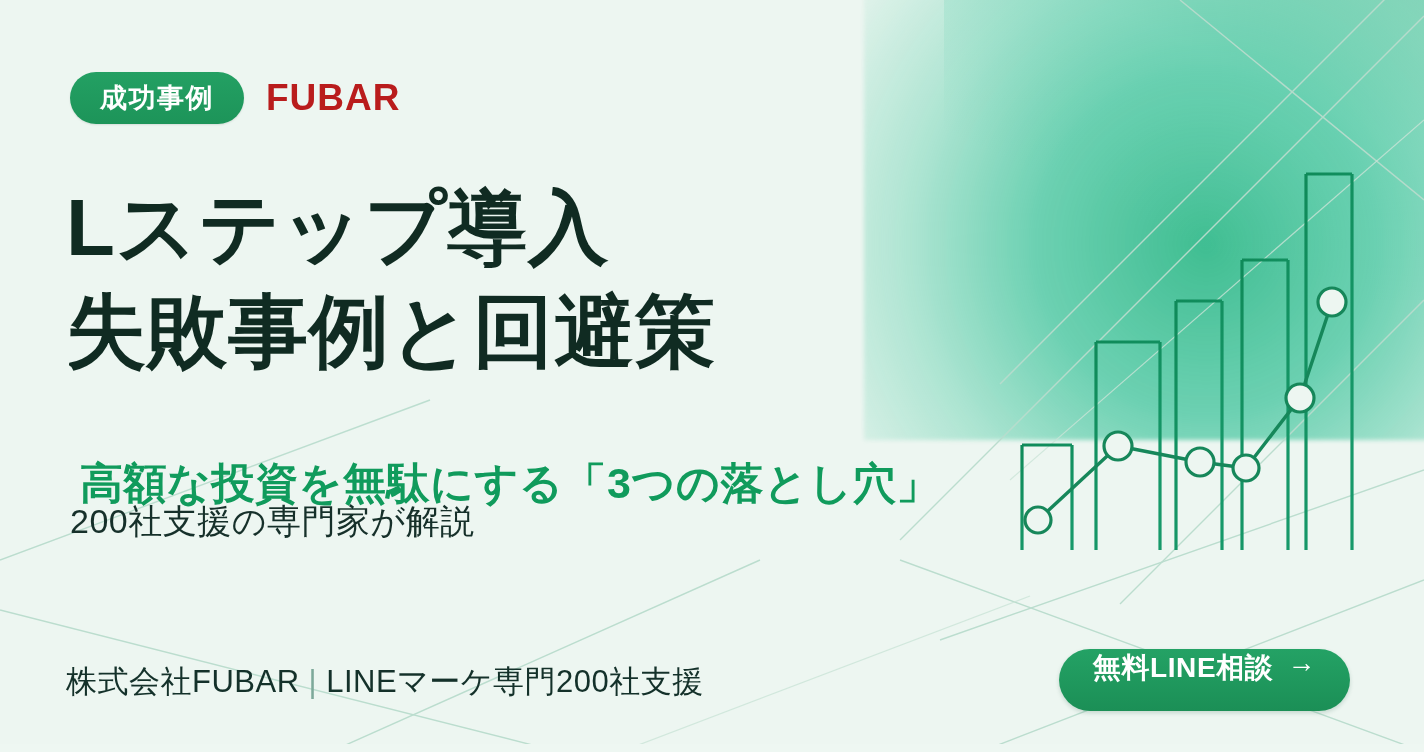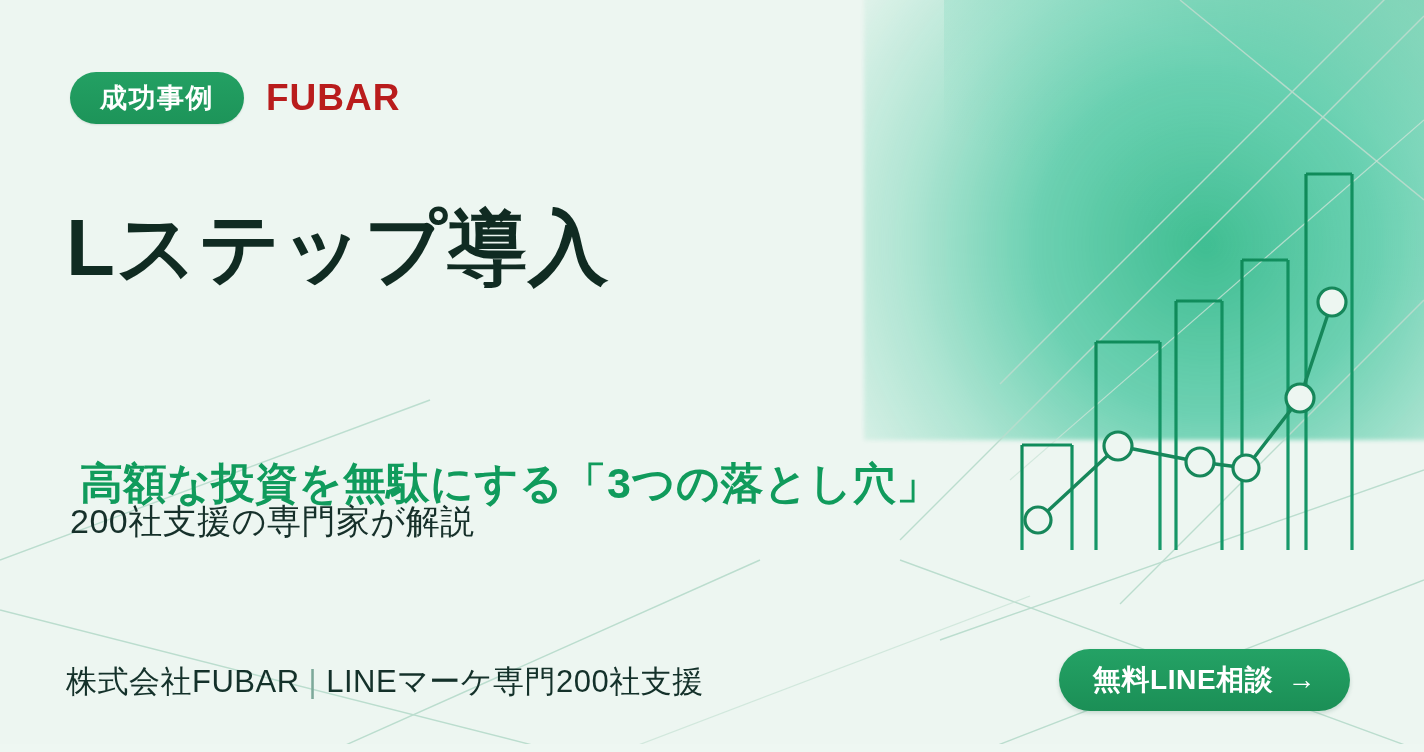"Lステップ導入" .headline { margin-top: 20px -> none }
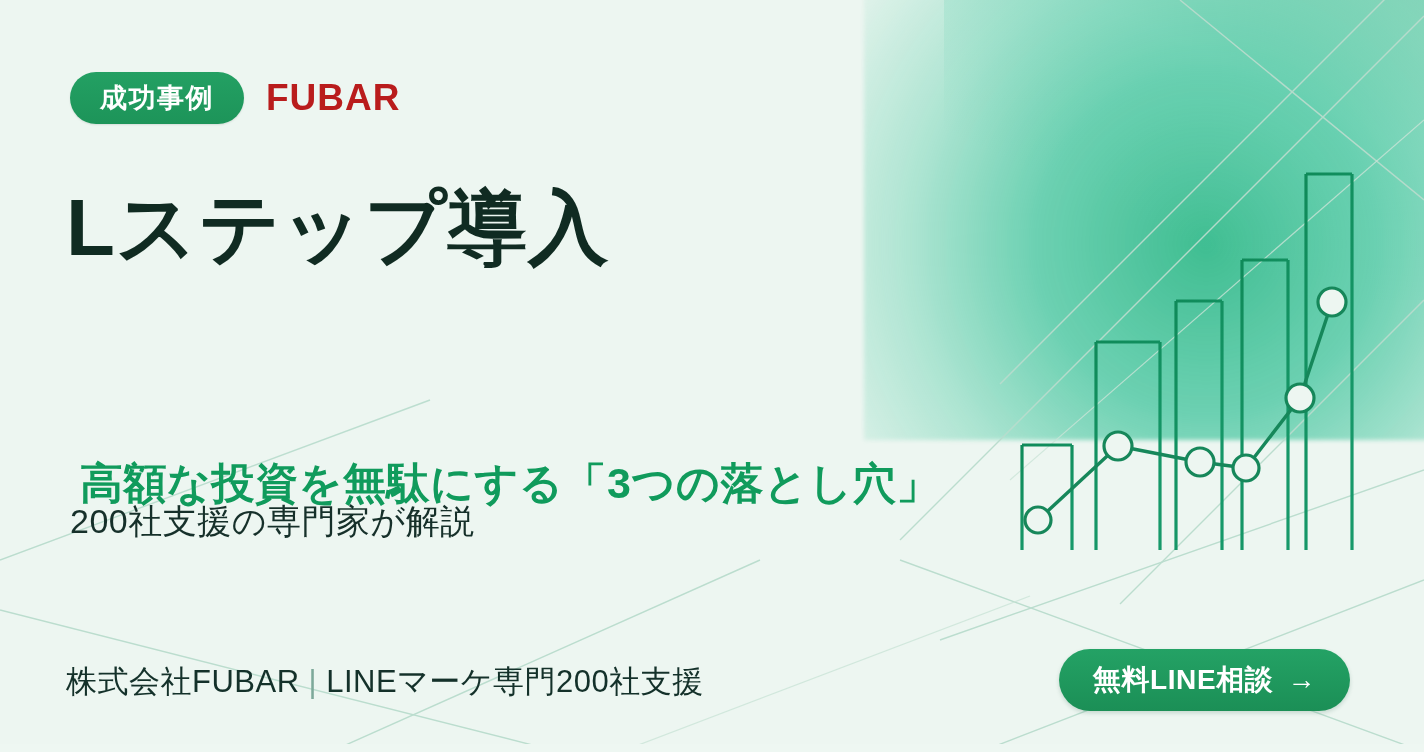"失敗事例と回避策" span.hl-line { html: none -> <span>失敗事例と回避策</span> }
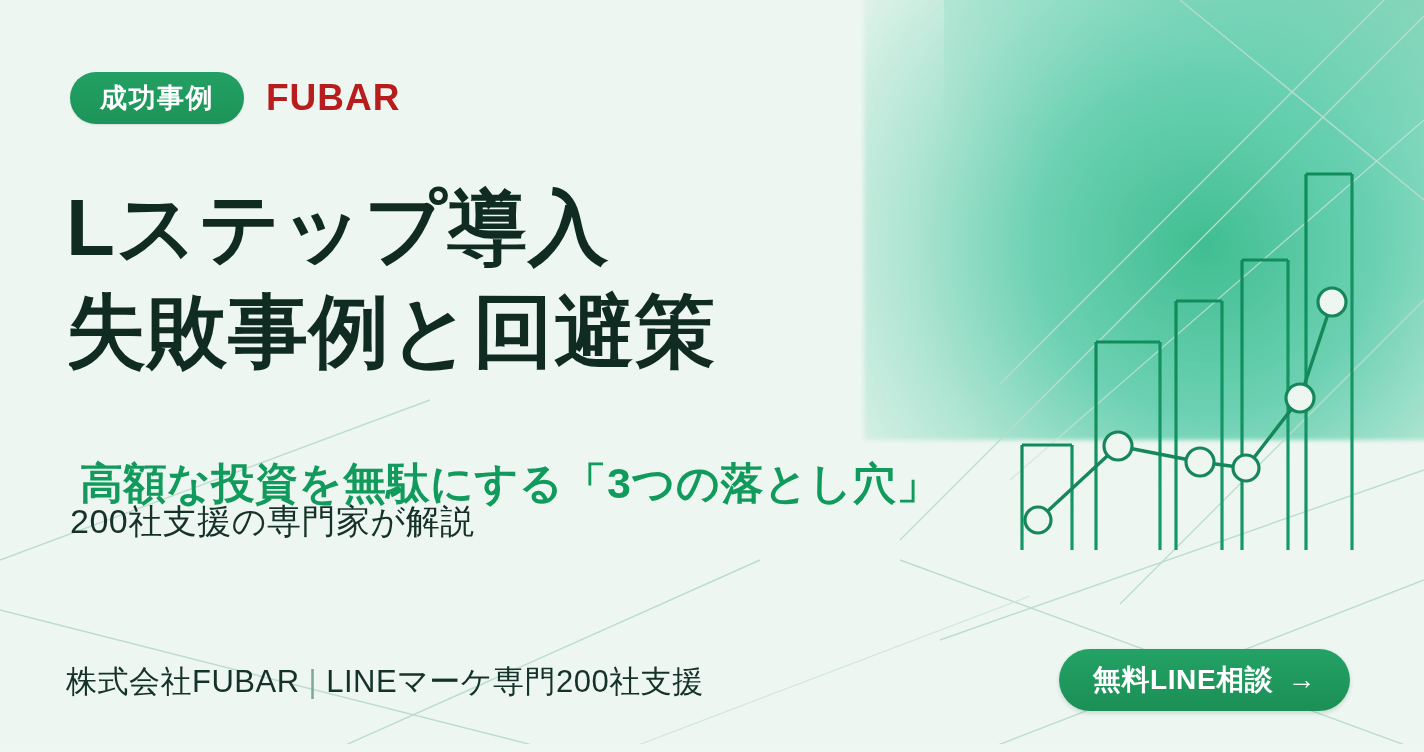"無料LINE相談" .cta { align-items: center -> none }
